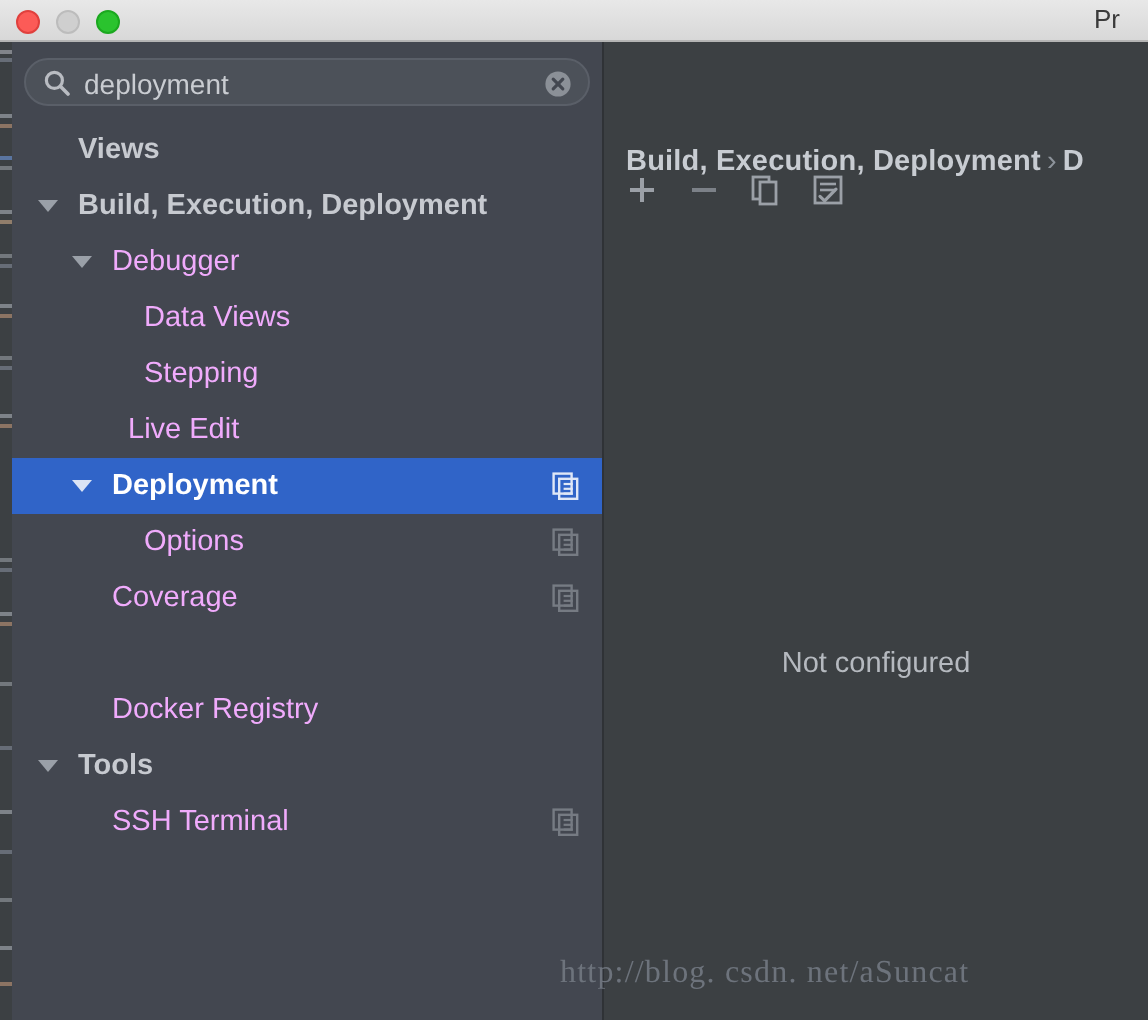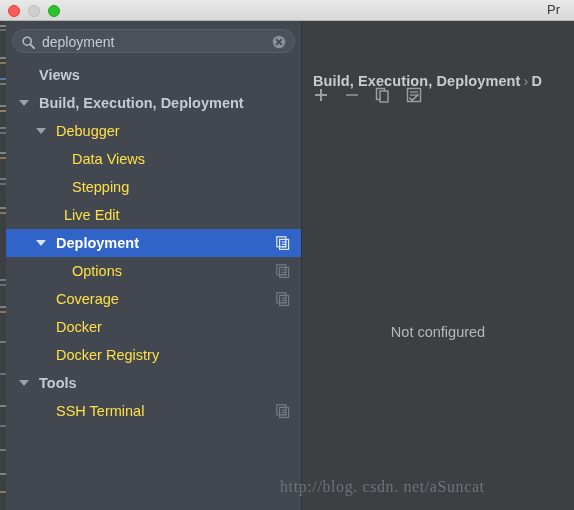"Debugger" .row-label { color: #fde047 -> #f0abfc }
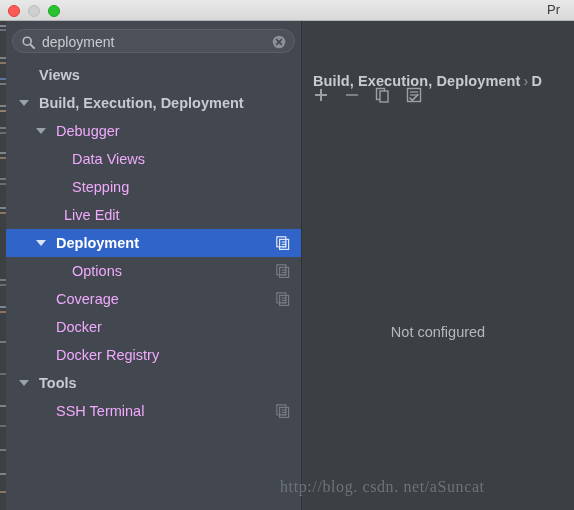"Docker" div.row { html: <div> <span>Docker</span> </div> -> none }
